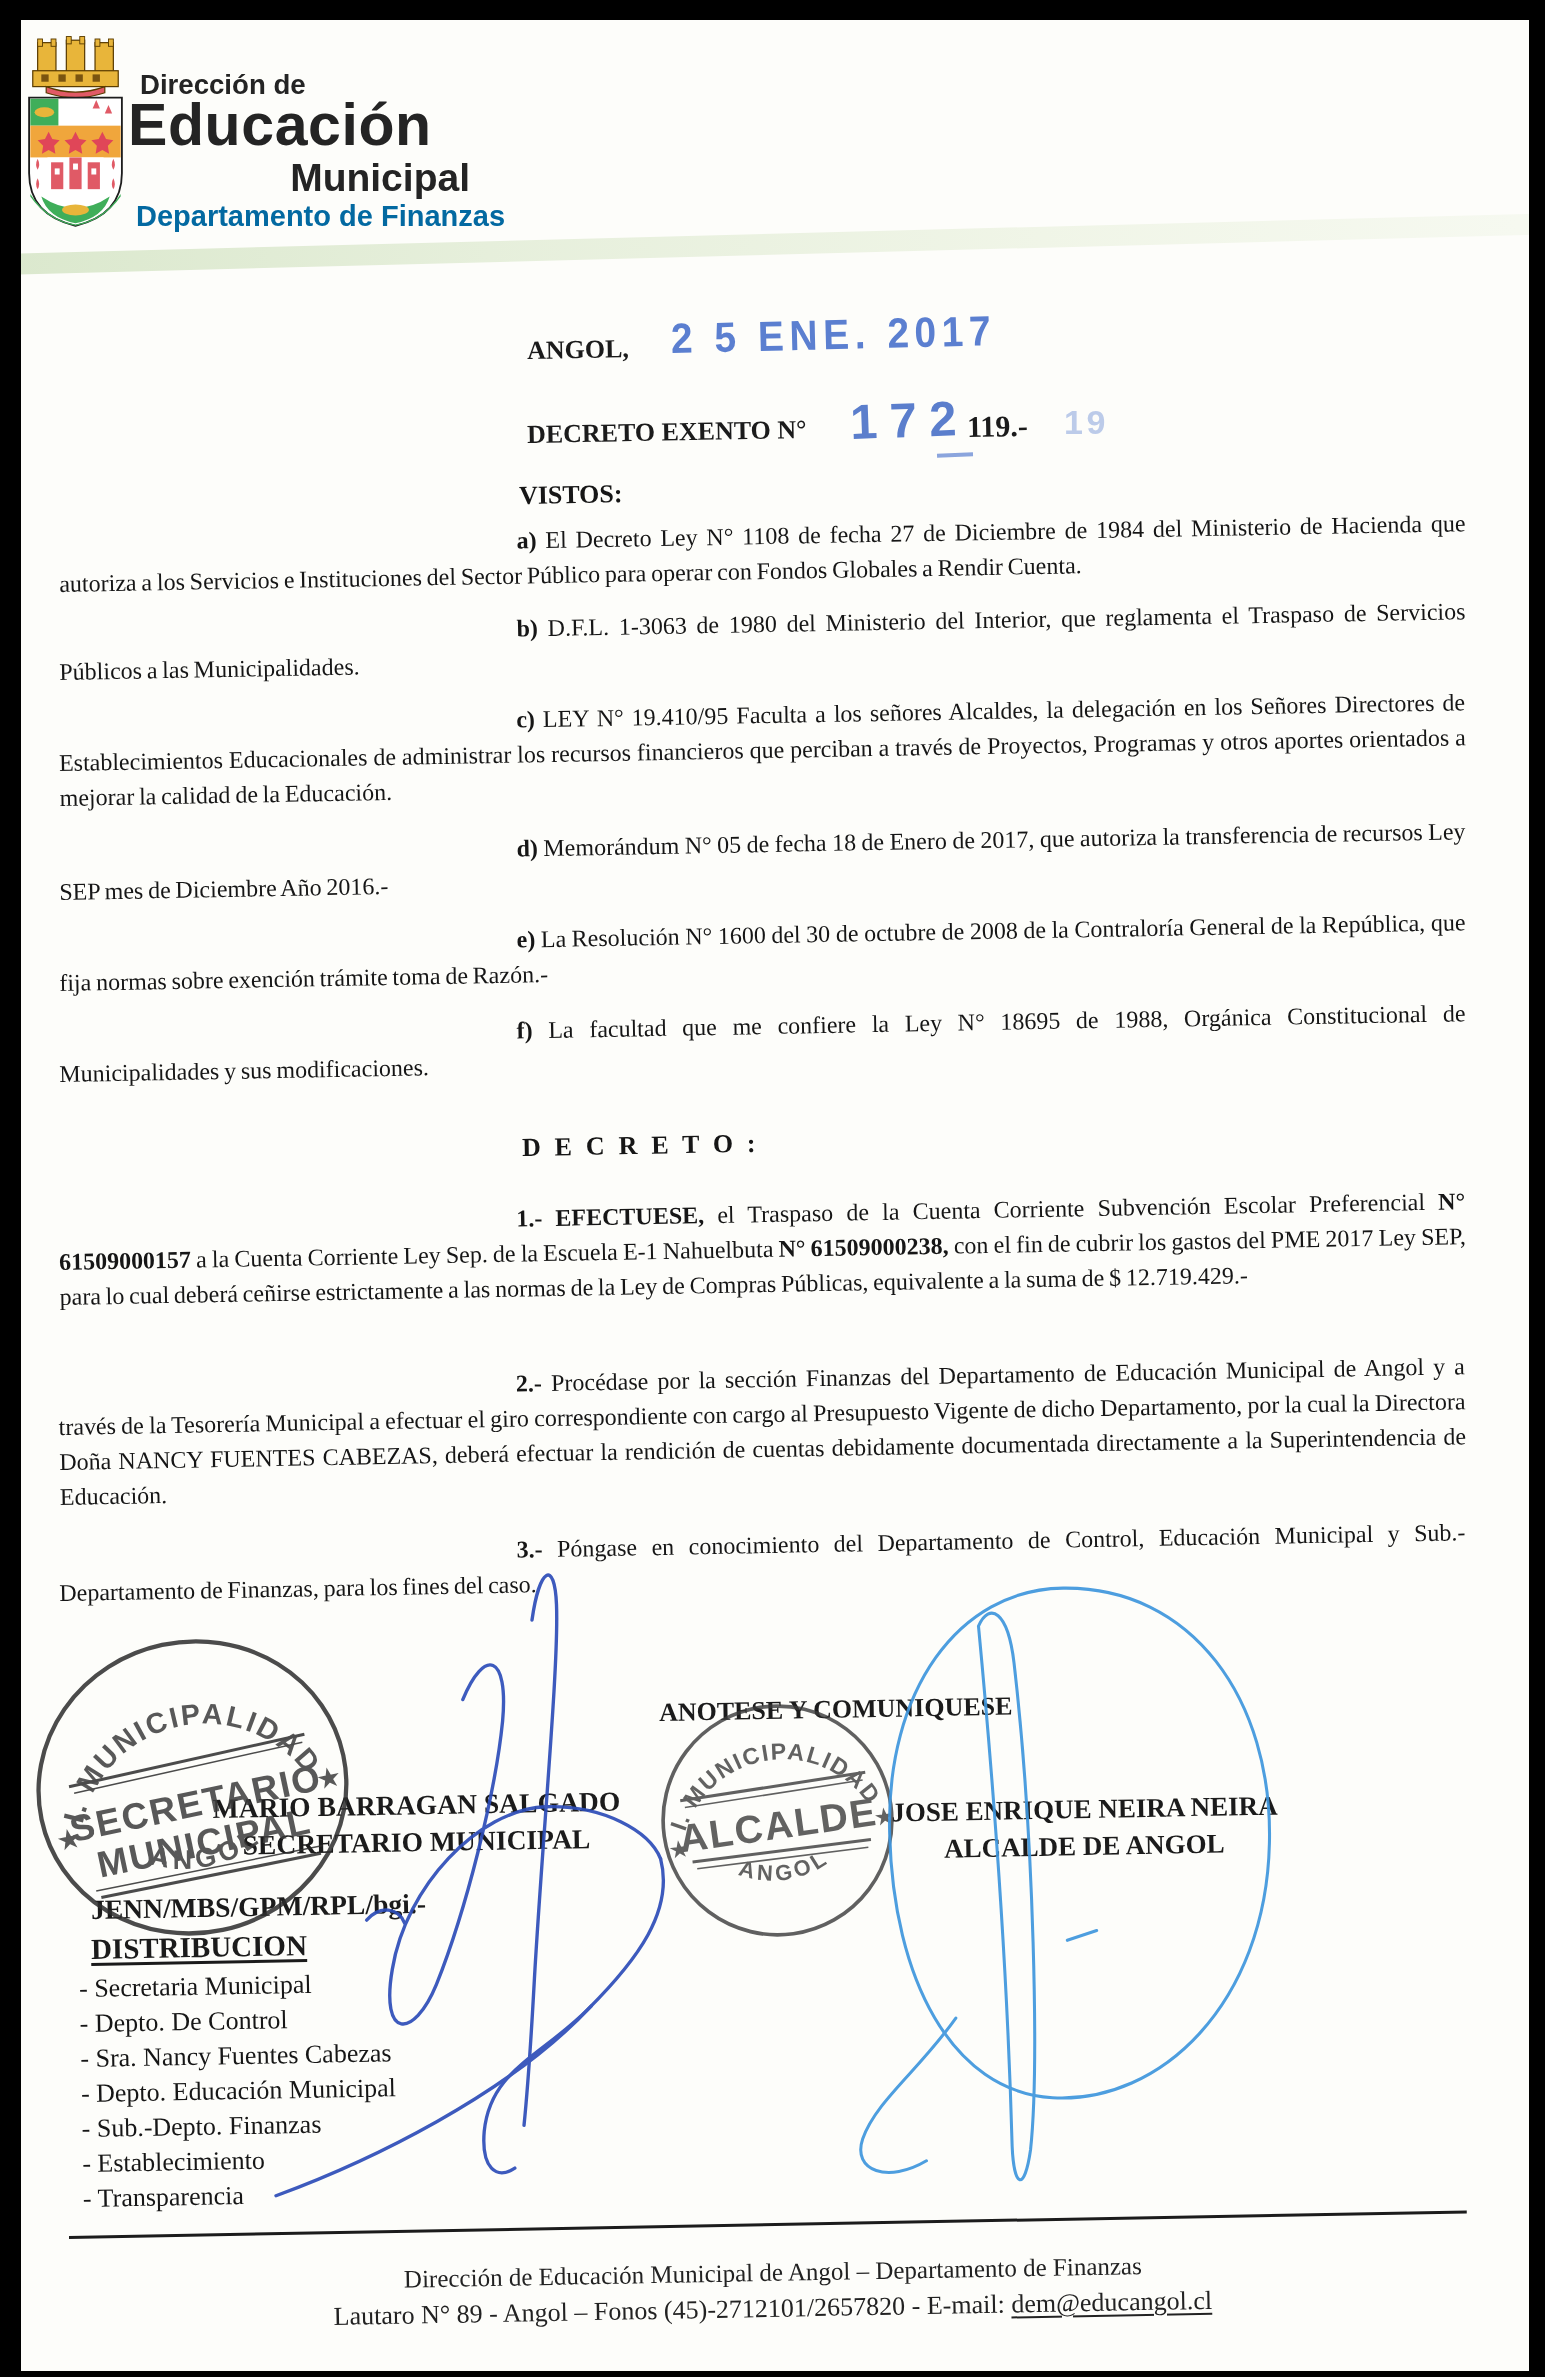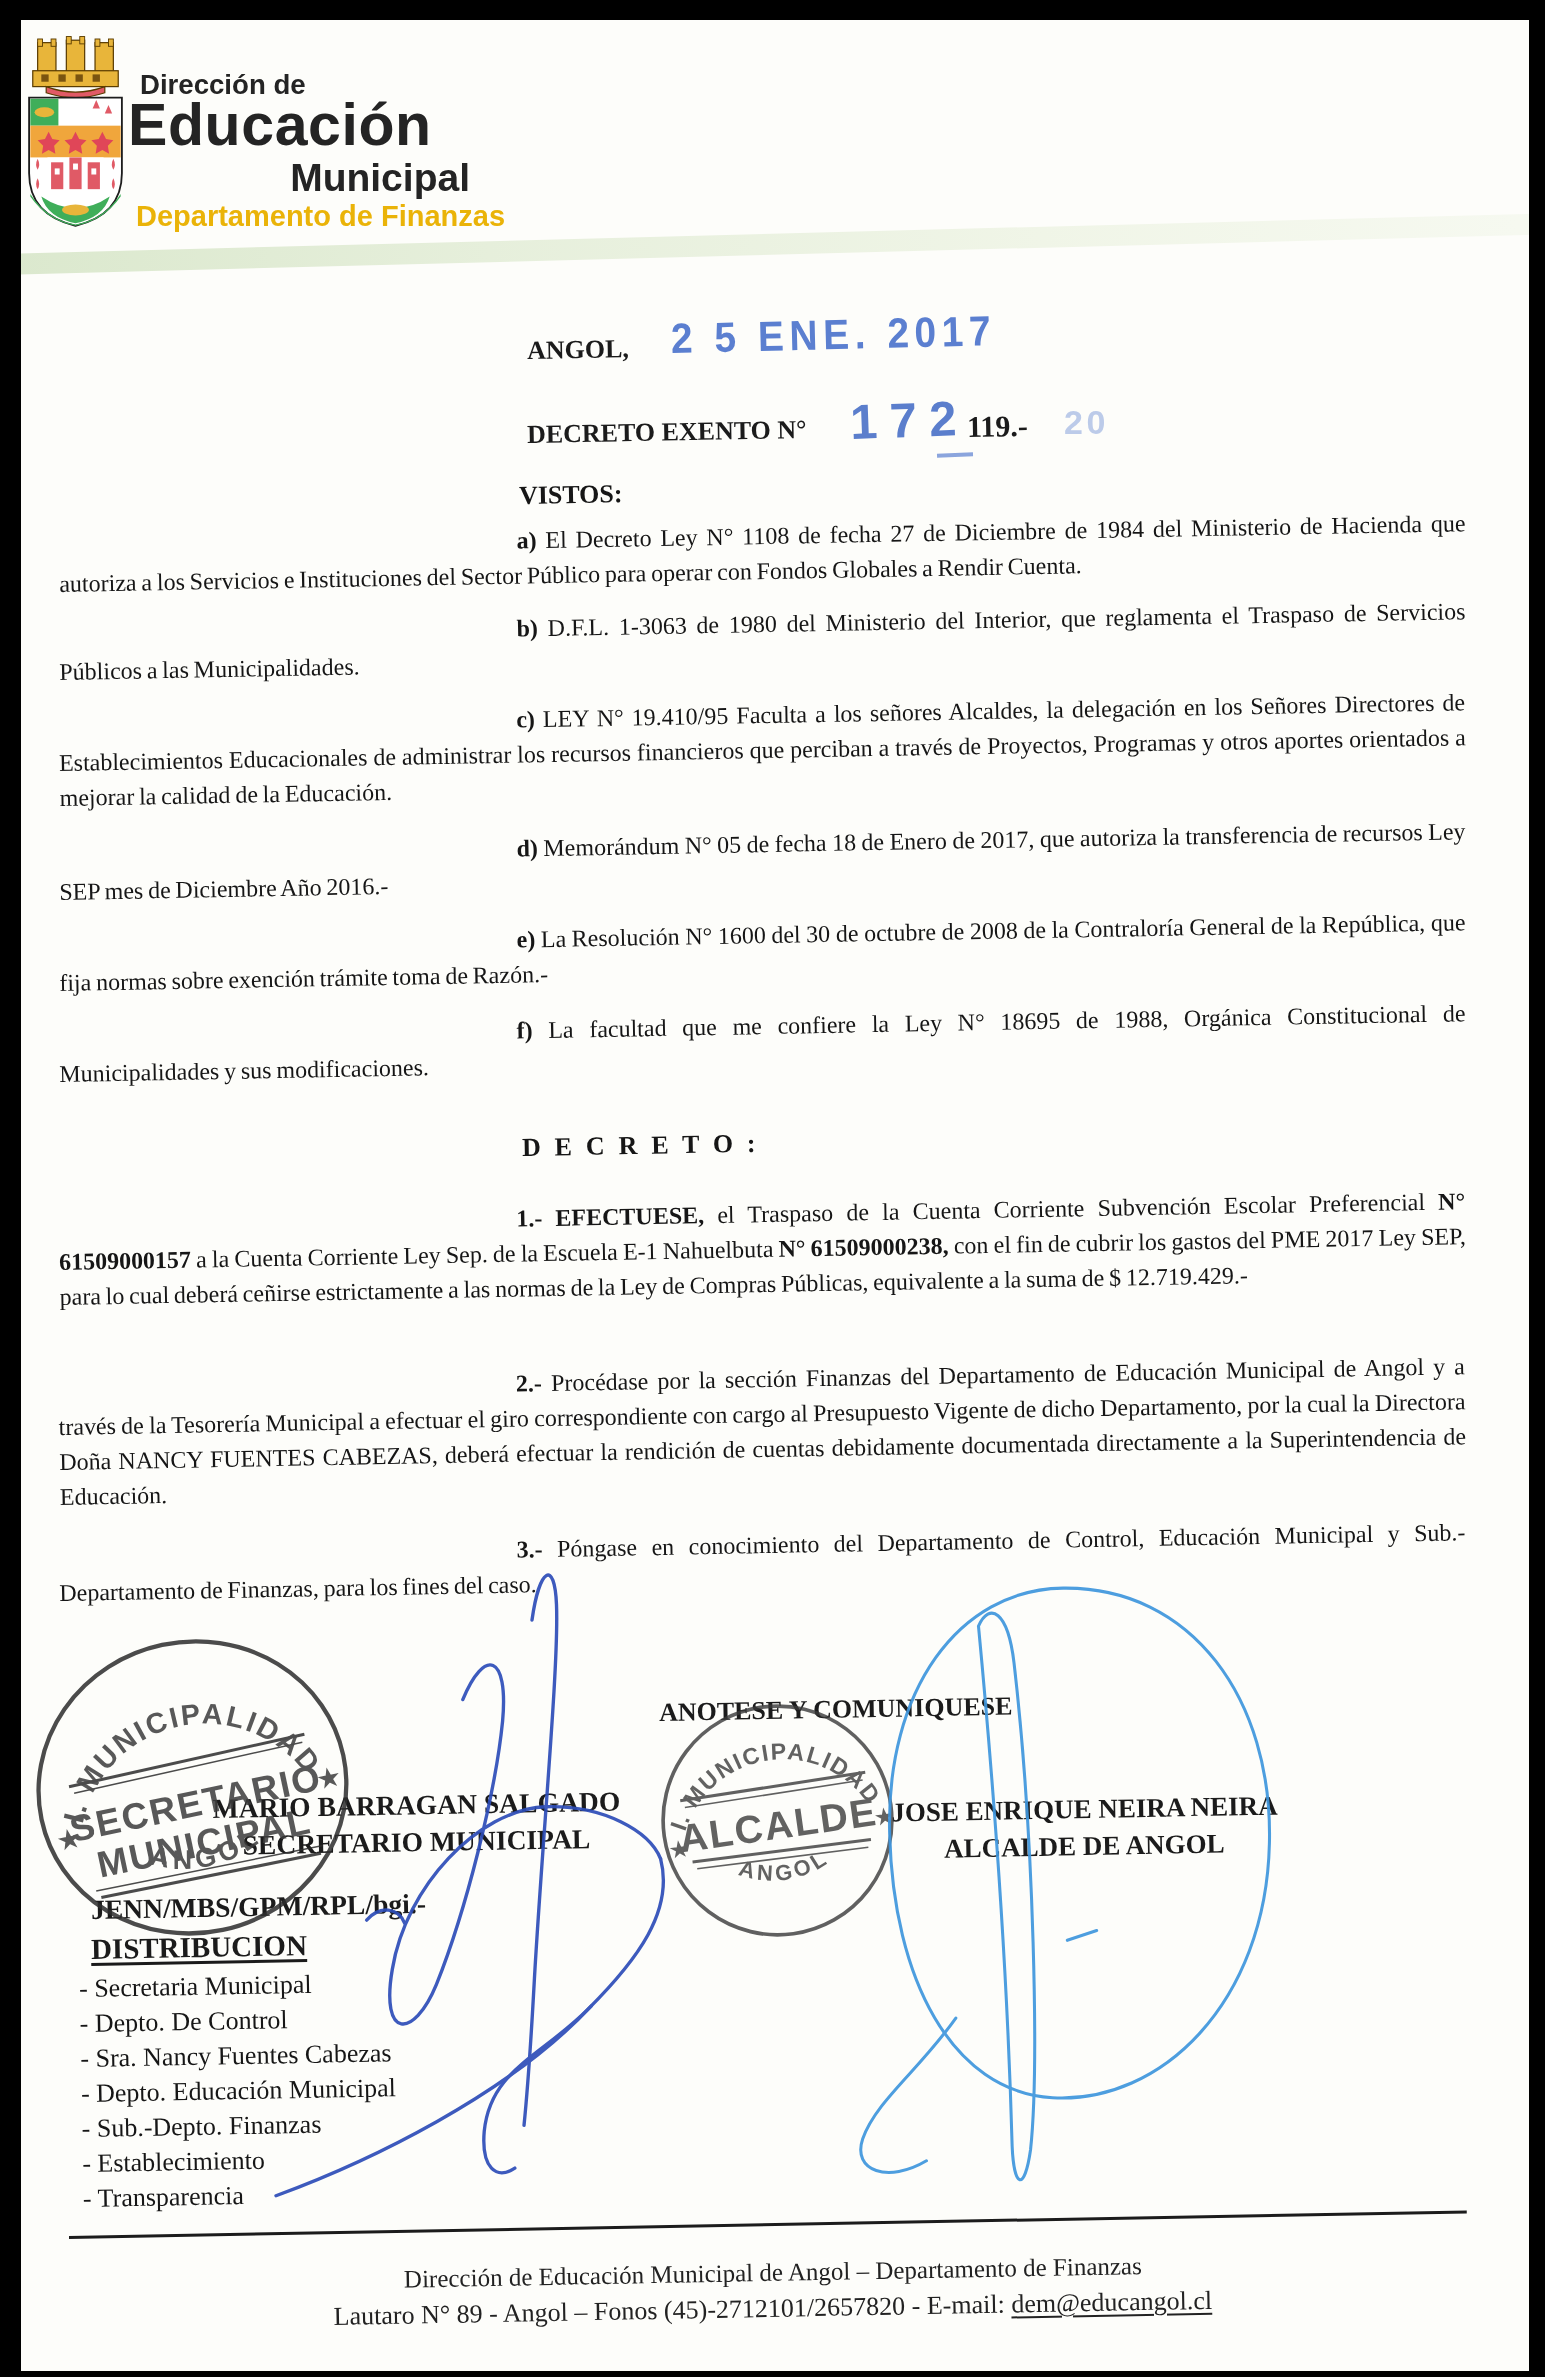"Departamento de Finanzas" .hdr-dept { color: #eab308 -> #0369a1 }
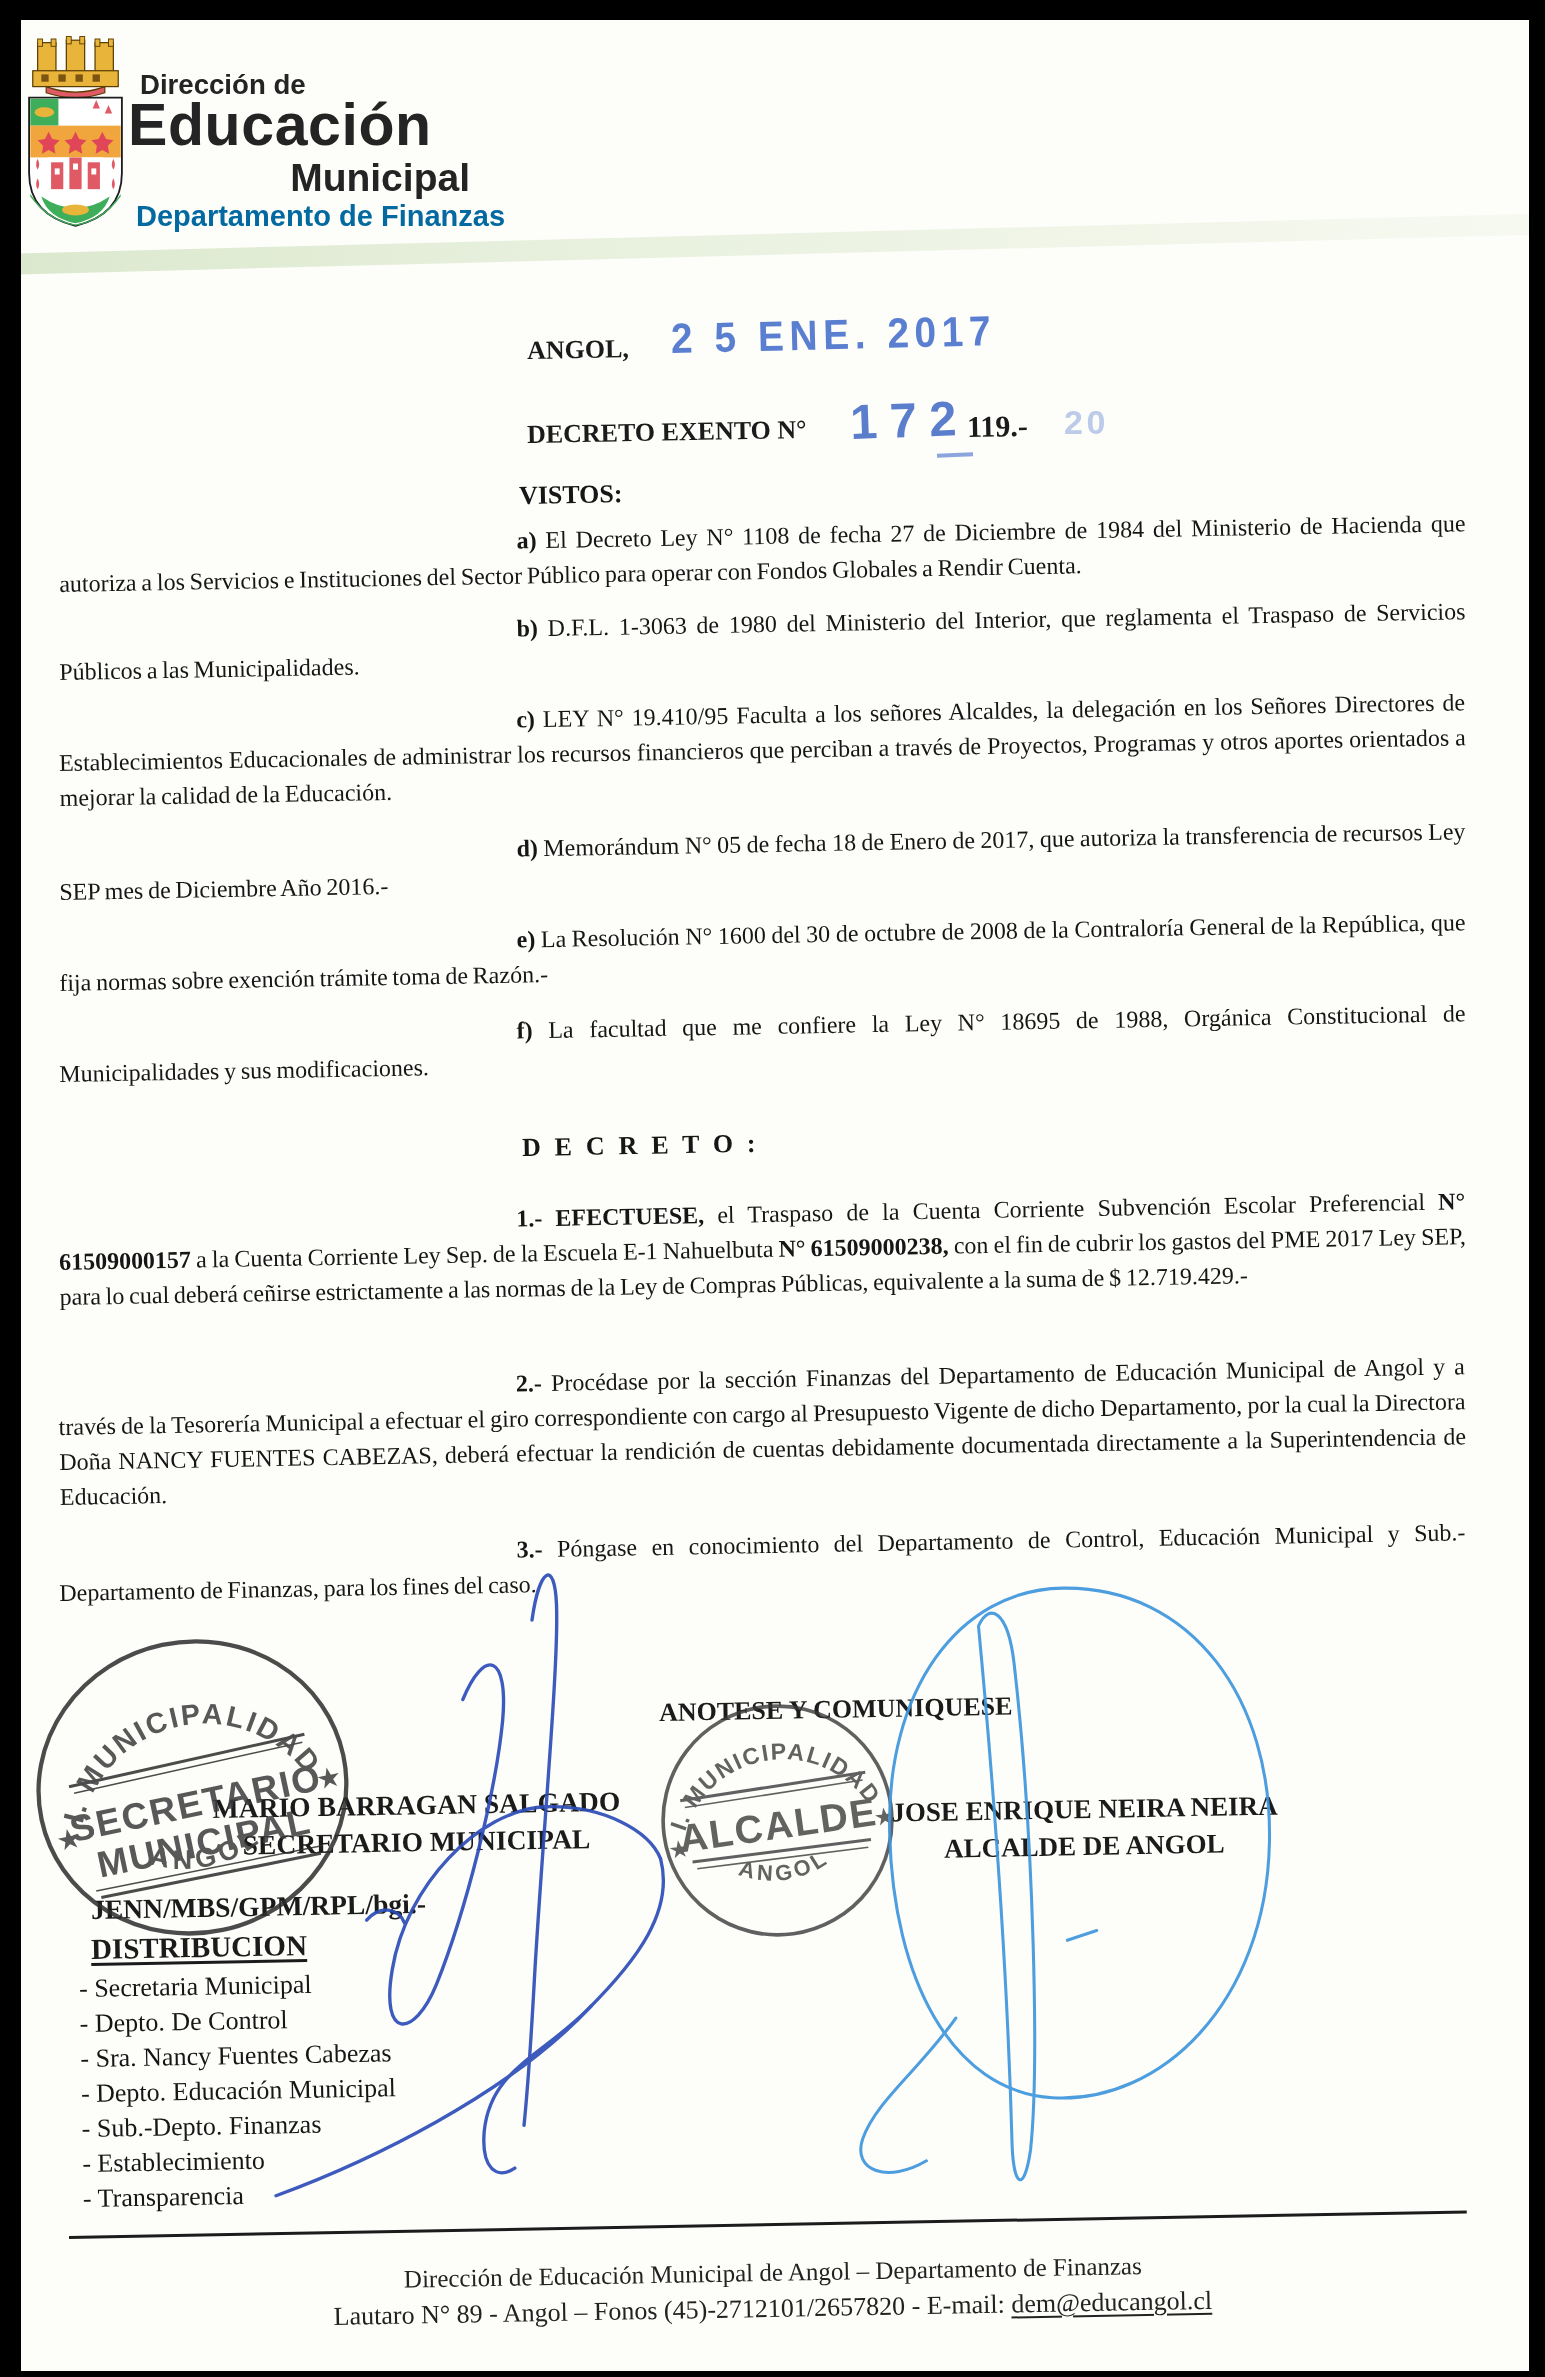"20" div.abs { text: 20 -> 19 }
